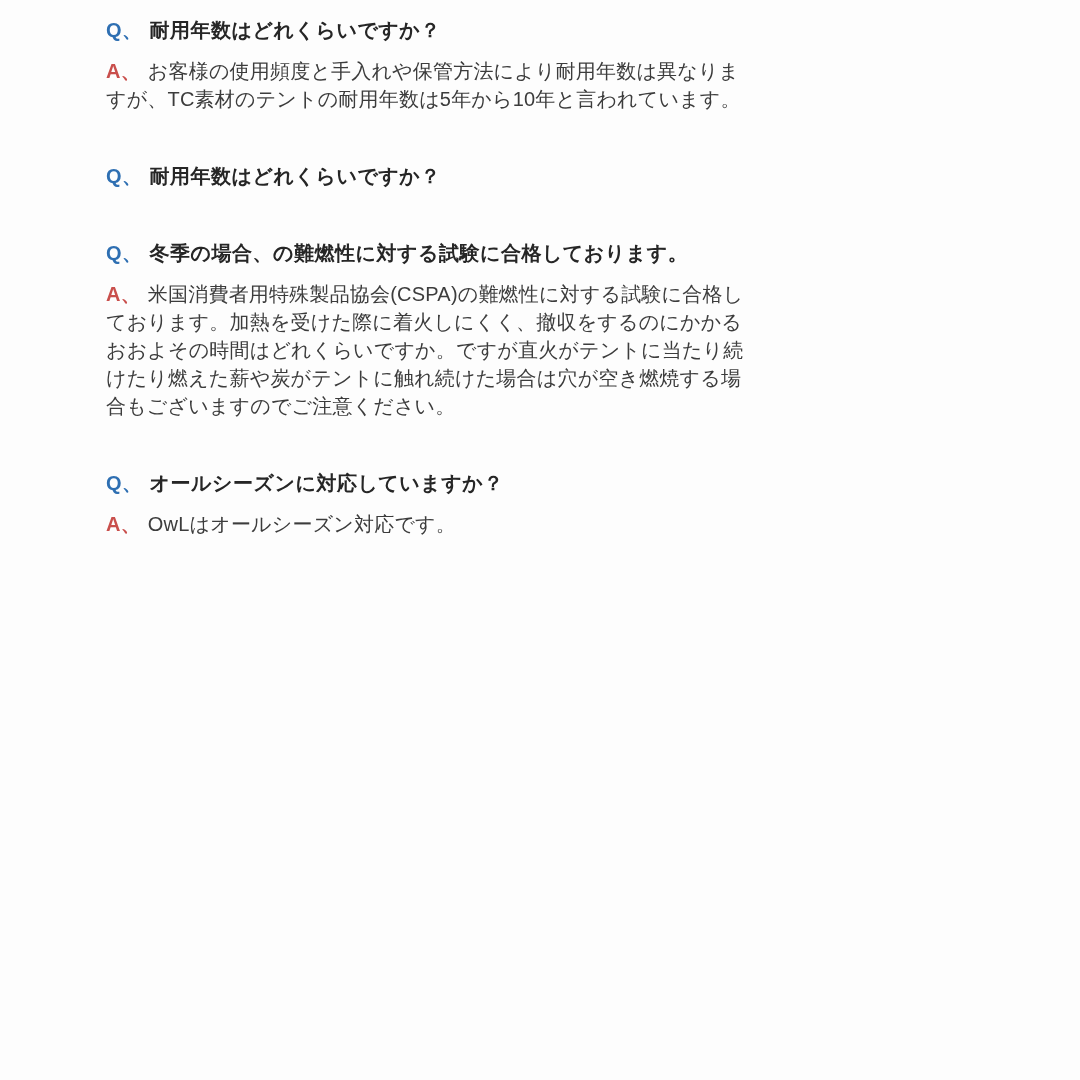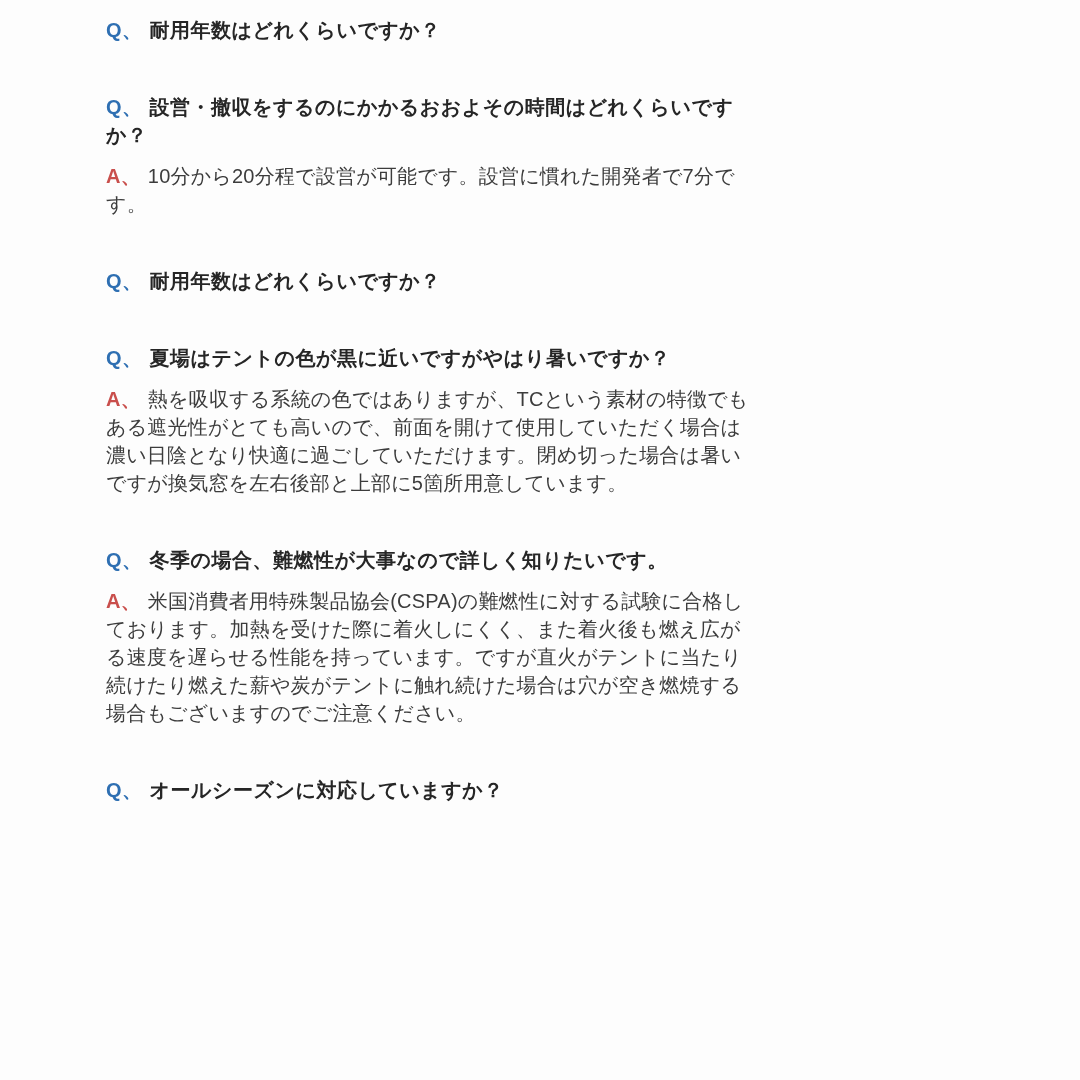"A、 お客様の使用頻度と手入れや保管方法により耐用年数は異なりますが、TC素材のテントの耐用年数は5年から10年と言われています。" p.answer { html: none -> <p><span>A、</span><span>お客様の使用頻度と手入れや保管方法により耐用年数は異なりますが、TC素材のテントの耐用年数は5年から10年と言われています。</span></p> }
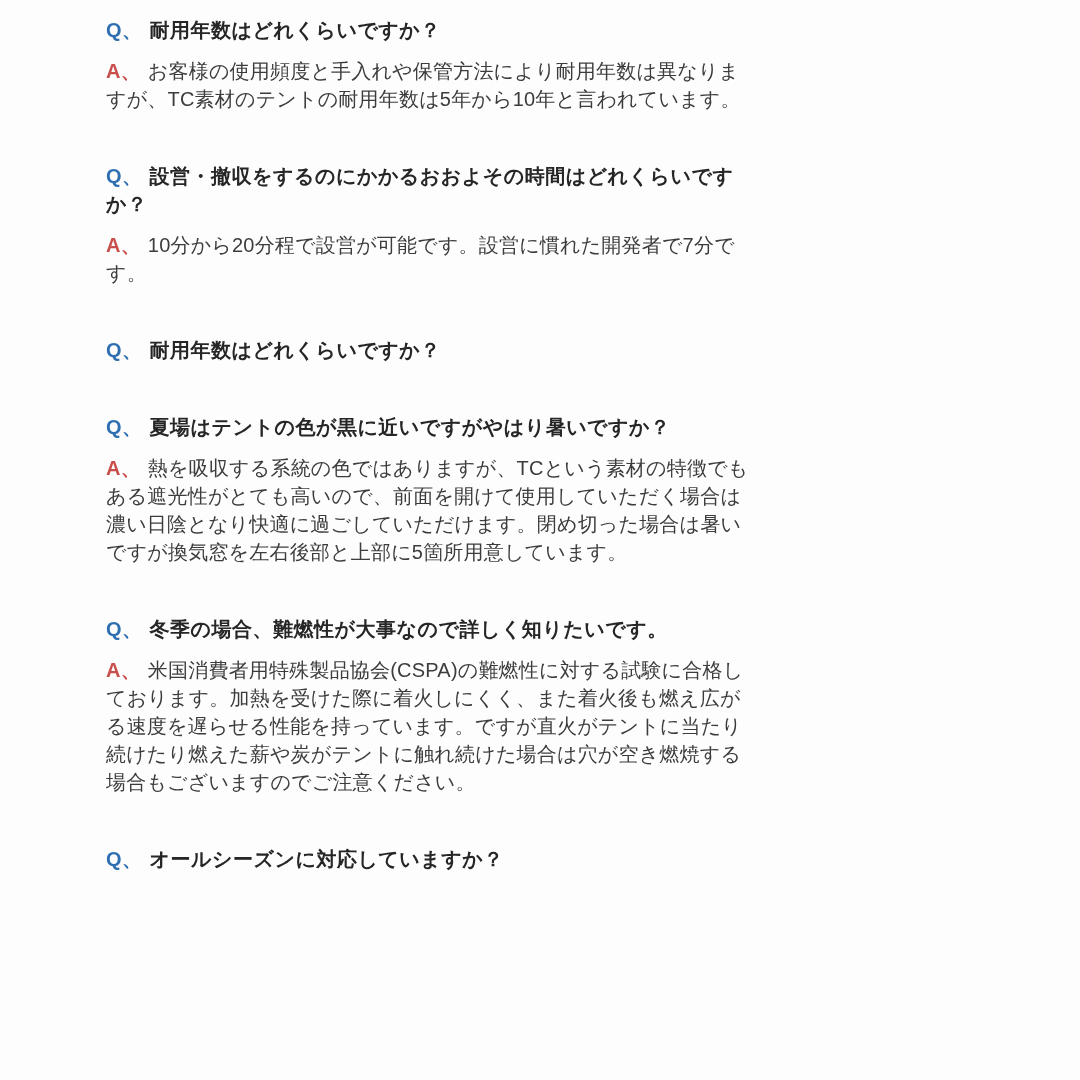"Q、 設営・撤収をするのにかかるおおよその時間はどれくらいですか？" div.qa-block { html: <div> <p><span>Q、</span><span>設営・撤収をするのにかかるおおよその時間はどれくらいですか？</span></p> <p><span>A、</span><span>10分から20分程で設営が可能です。設営に慣れた開発者で7分です。</span></p> </div> -> none }
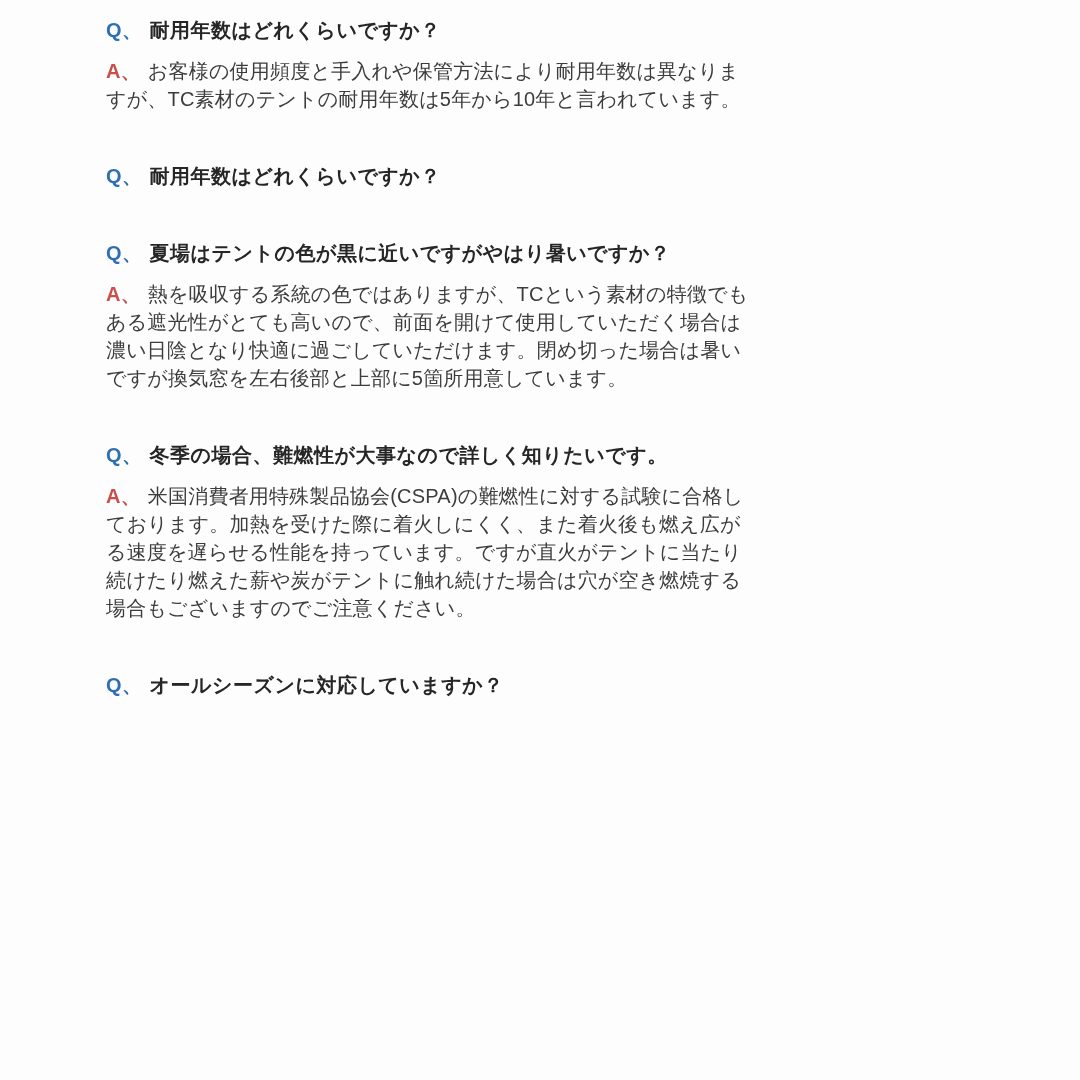"Q、 夏場はテントの色が黒に近いですがやはり暑いですか？" div.qa-block { html: <div> <p><span>Q、</span><span>夏場はテントの色が黒に近いですがやはり暑いですか？</span></p> <p><span>A、</span><span>熱を吸収する系統の色ではありますが、TCという素材の特徴でもある遮光性がとても高いので、前面を開けて使用していただく場合は濃い日陰となり快適に過ごしていただけます。閉め切った場合は暑いですが換気窓を左右後部と上部に5箇所用意しています。</span></p> </div> -> none }
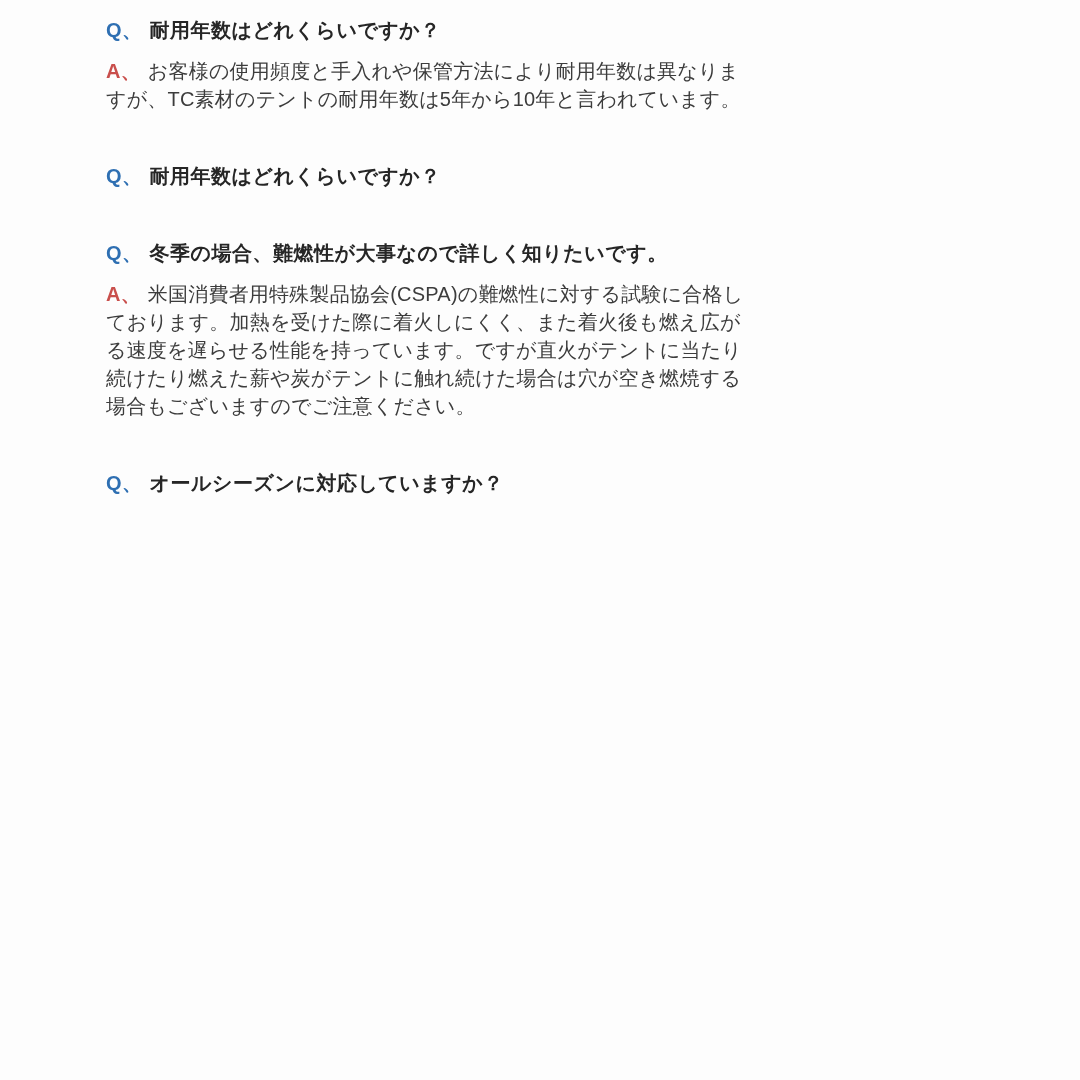"冬季の場合、難燃性が大事なので詳しく知りたいです。" span { text: 難燃性が大事なので詳しく知りたいで -> の難燃性に対する試験に合格しておりま }
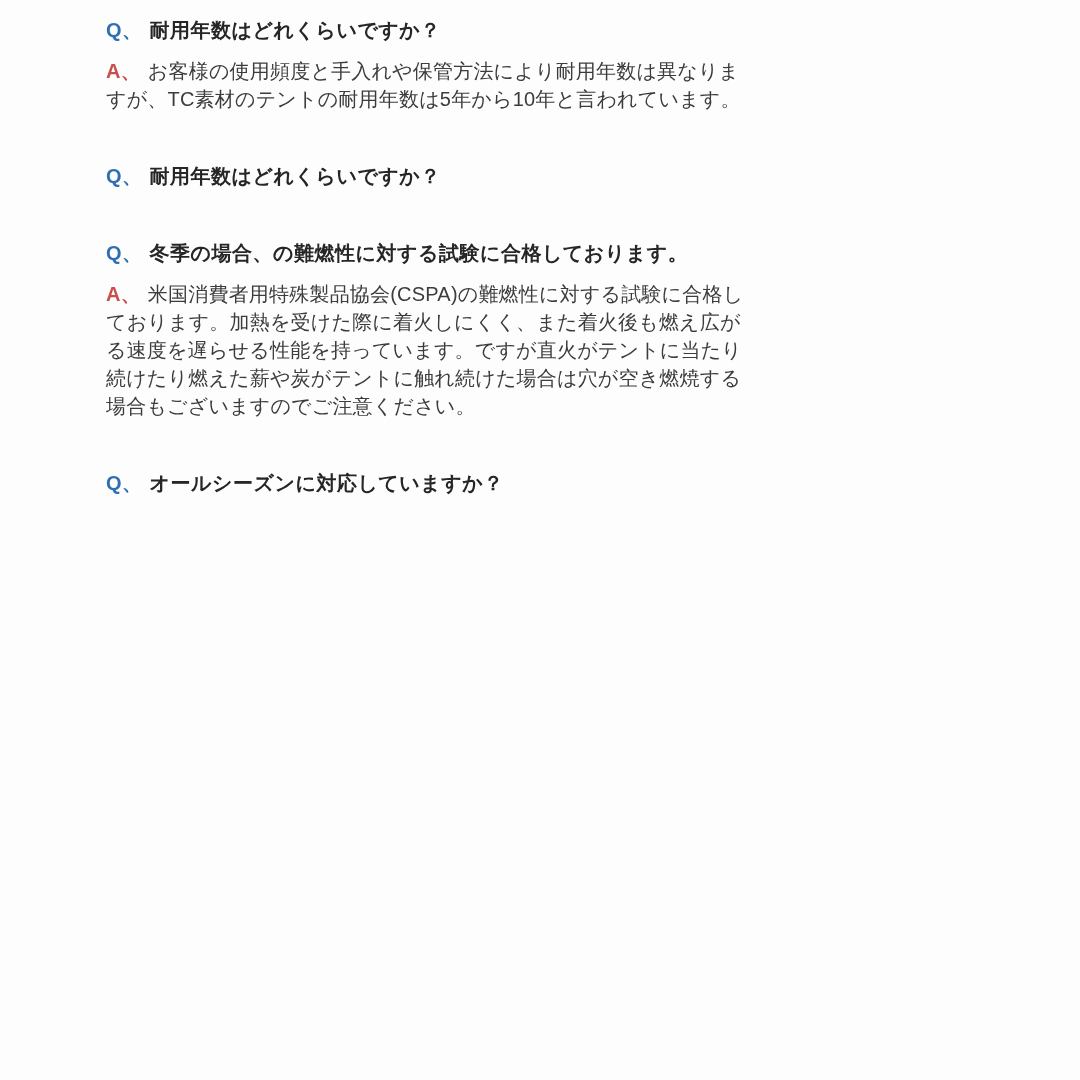"米国消費者用特殊製品協会(CSPA)の難燃性に対する試験に合格しております。加熱" span { text: また着火後も燃え広がる速度を遅らせる性能を持っています -> 撤収をするのにかかるおおよその時間はどれくらいですか }
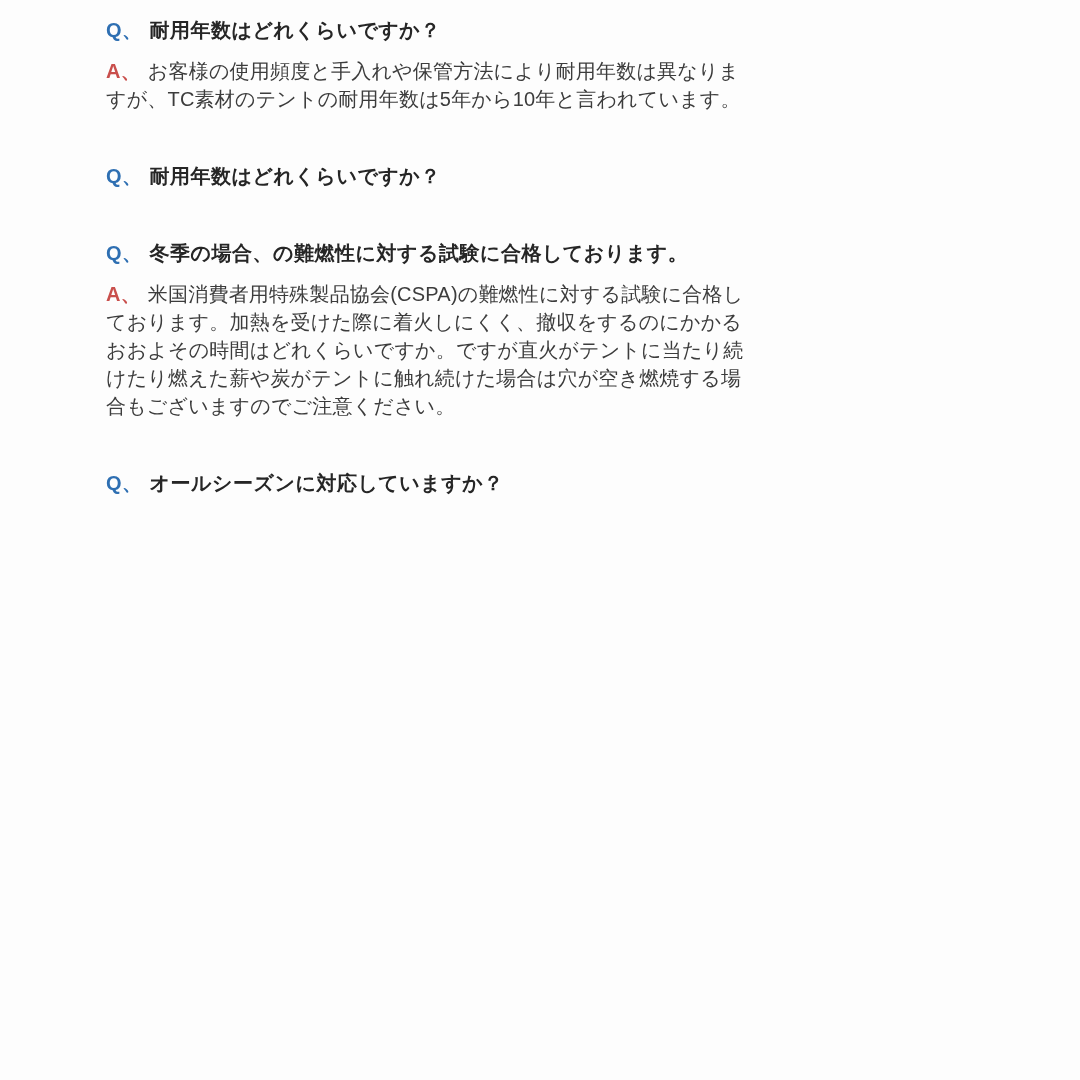"A、 OwLはオールシーズン対応です。" p.answer { html: none -> <p><span>A、</span><span>OwLはオールシーズン対応です。</span></p> }
